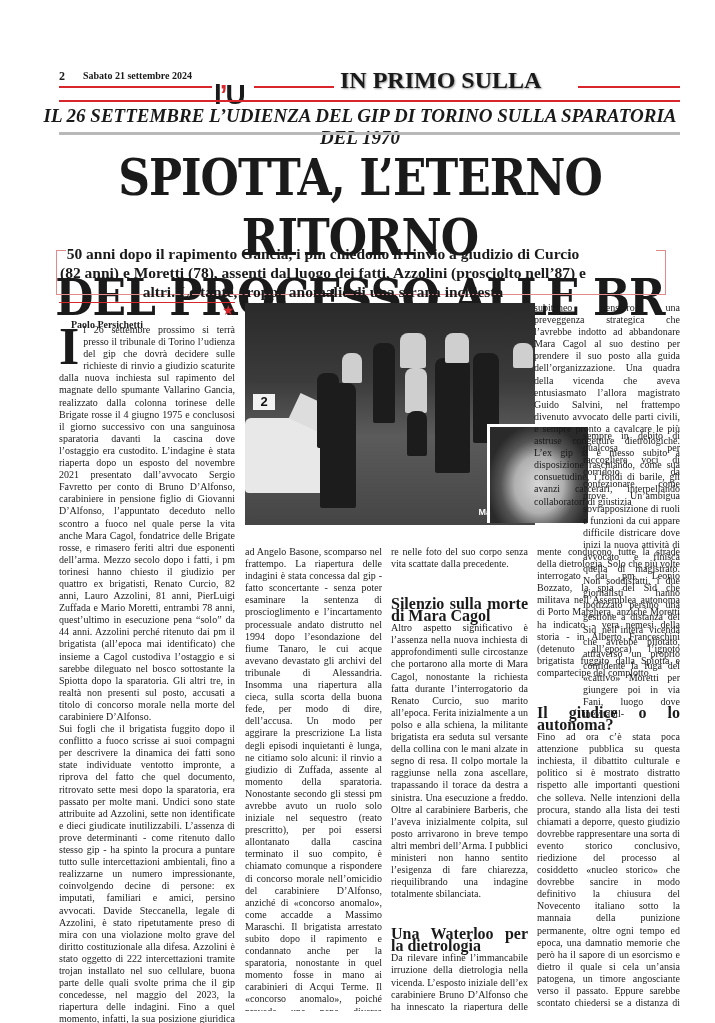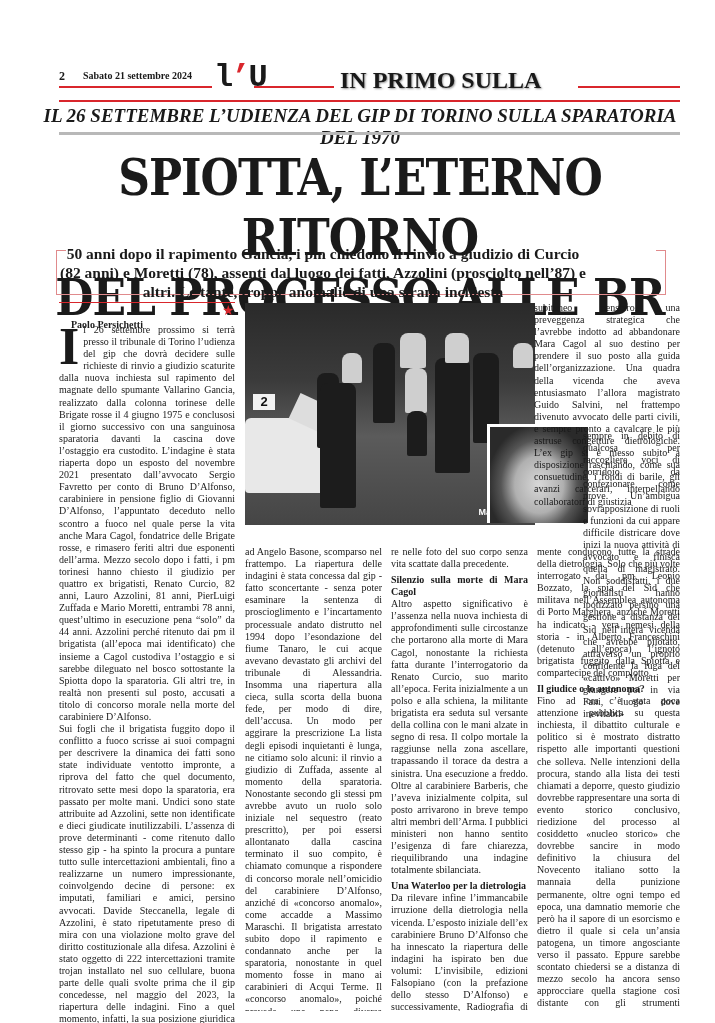"l’U" #logo { font-family: Liberation Mono, monospace -> Liberation Sans, sans-serif; font-size: 32px -> 28px; top: 61px -> 78px }
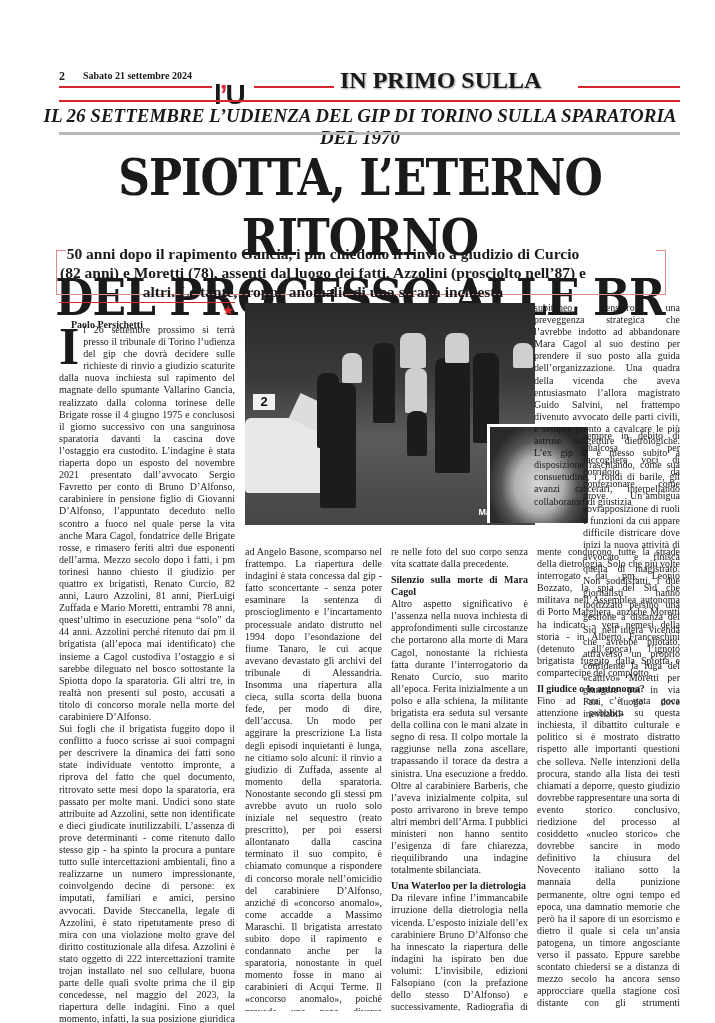"Silenzio sulla morte di Mara" .col h4 { font-size: 10px -> 16px; margin: 4px 0 0 0 -> 28px 0 0 0 }
